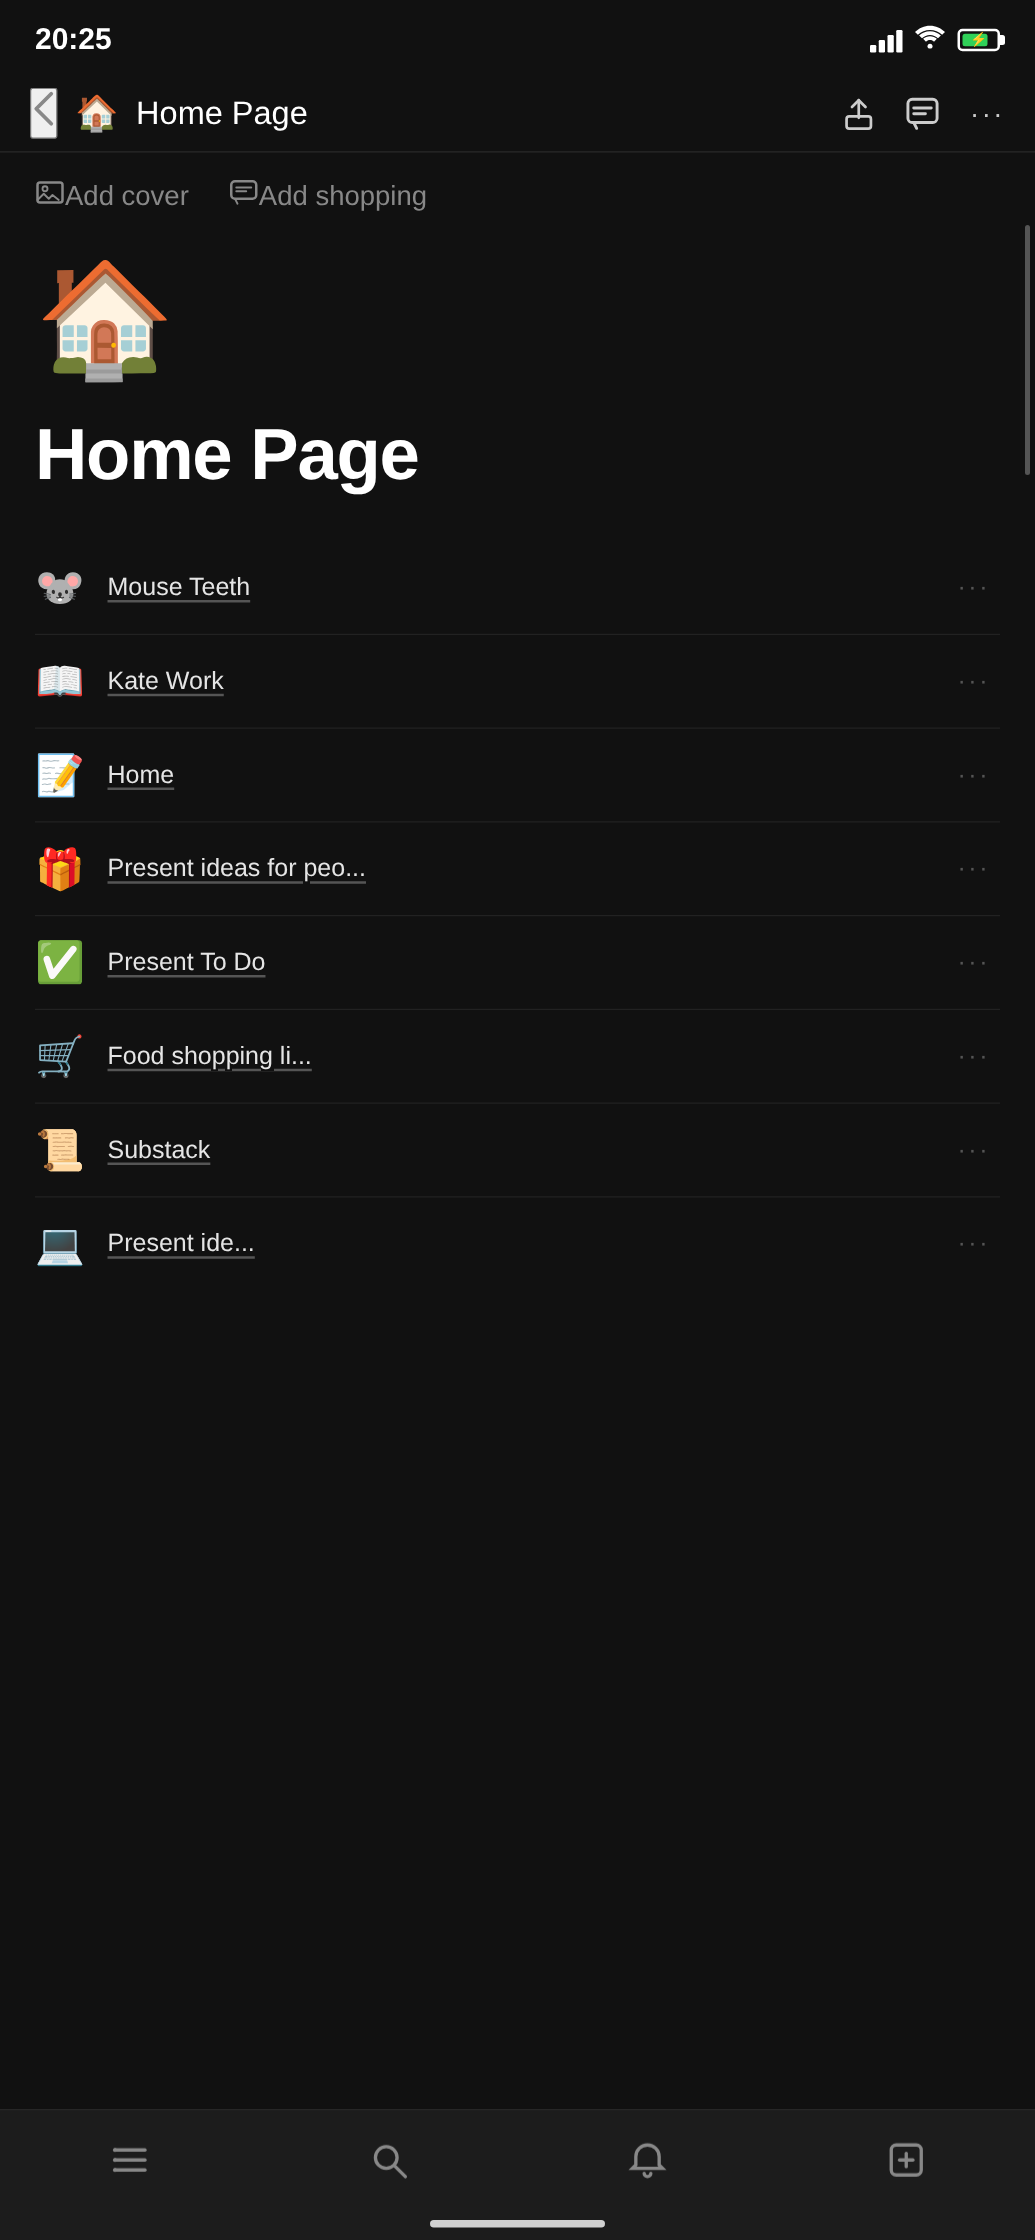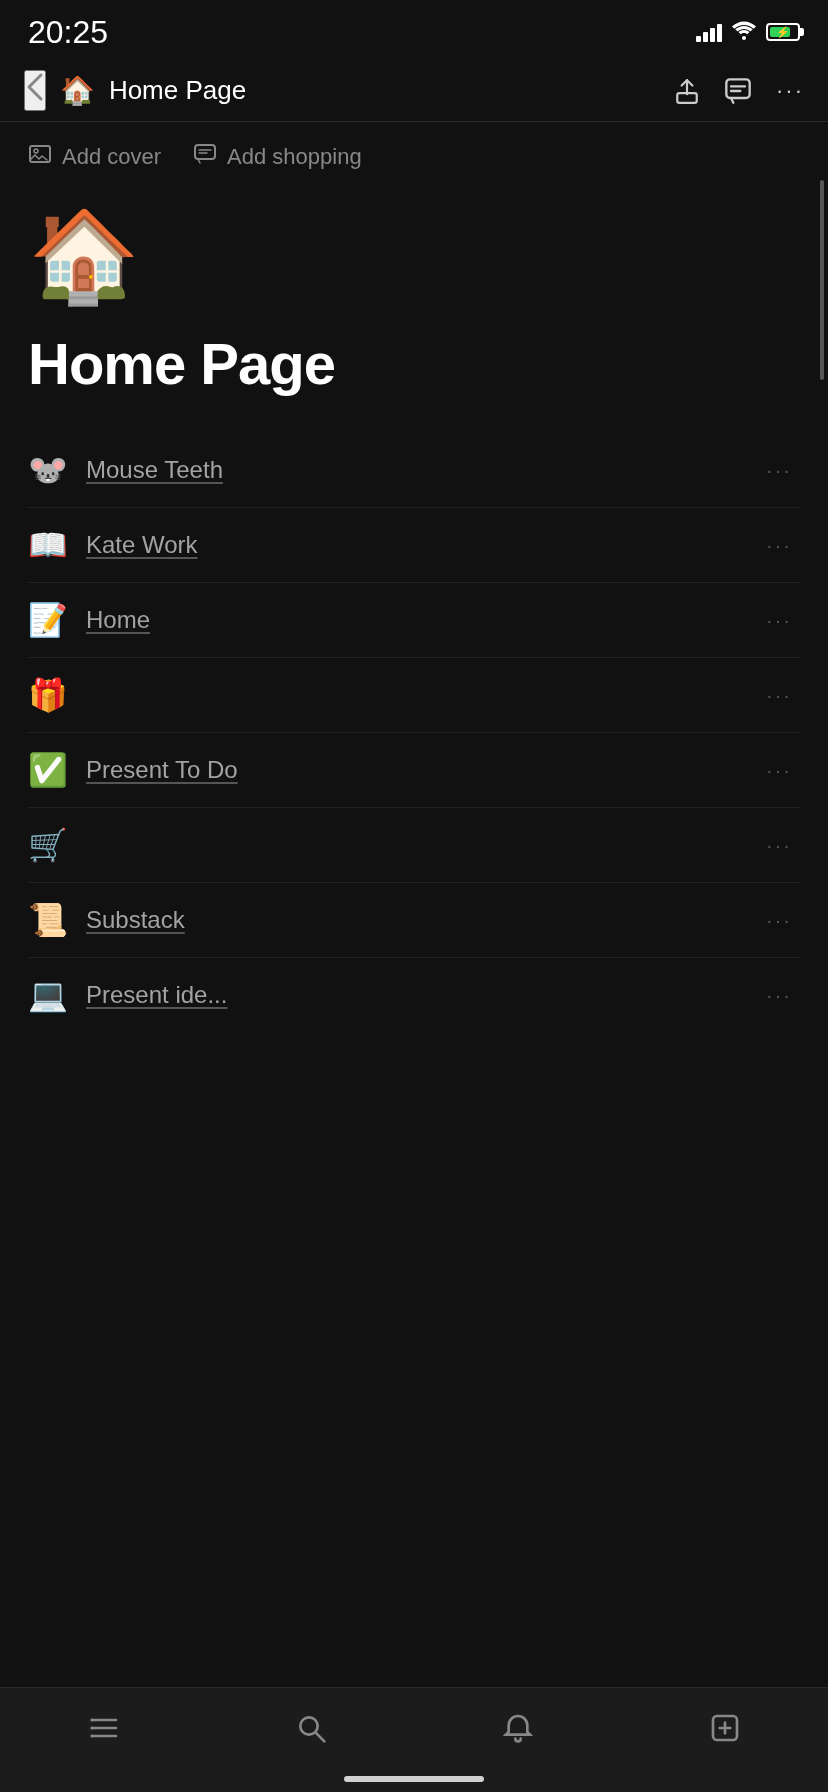"20:25" .status-time { font-size: 32px -> 24px; font-weight: 400 -> 700 }
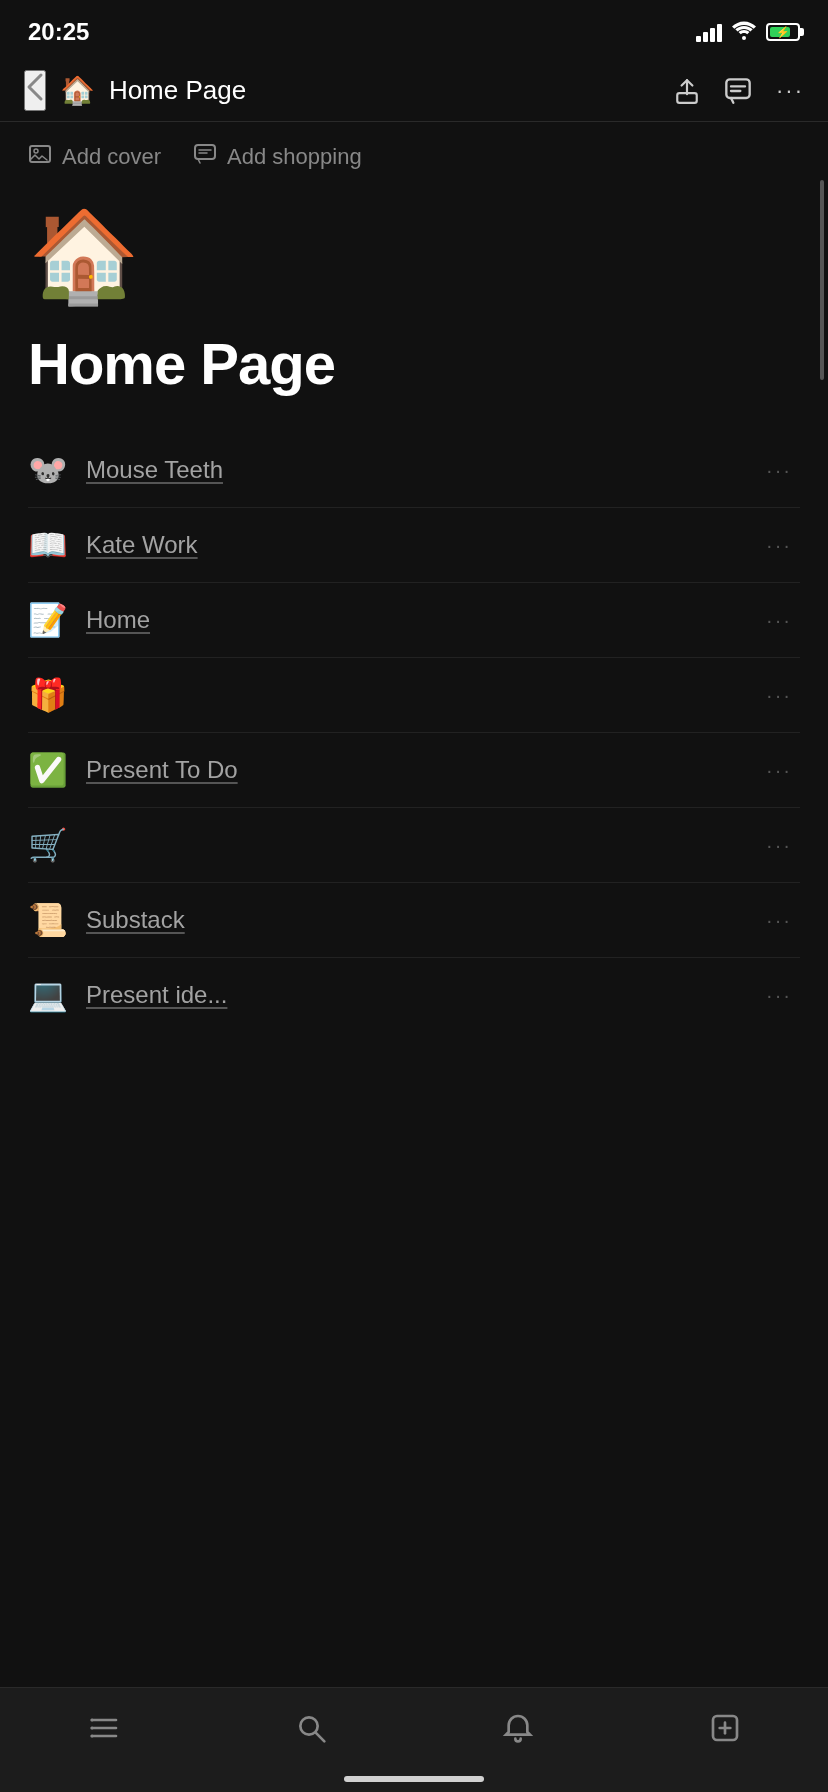"Add cover" .page-control-btn { gap: 10px -> none }
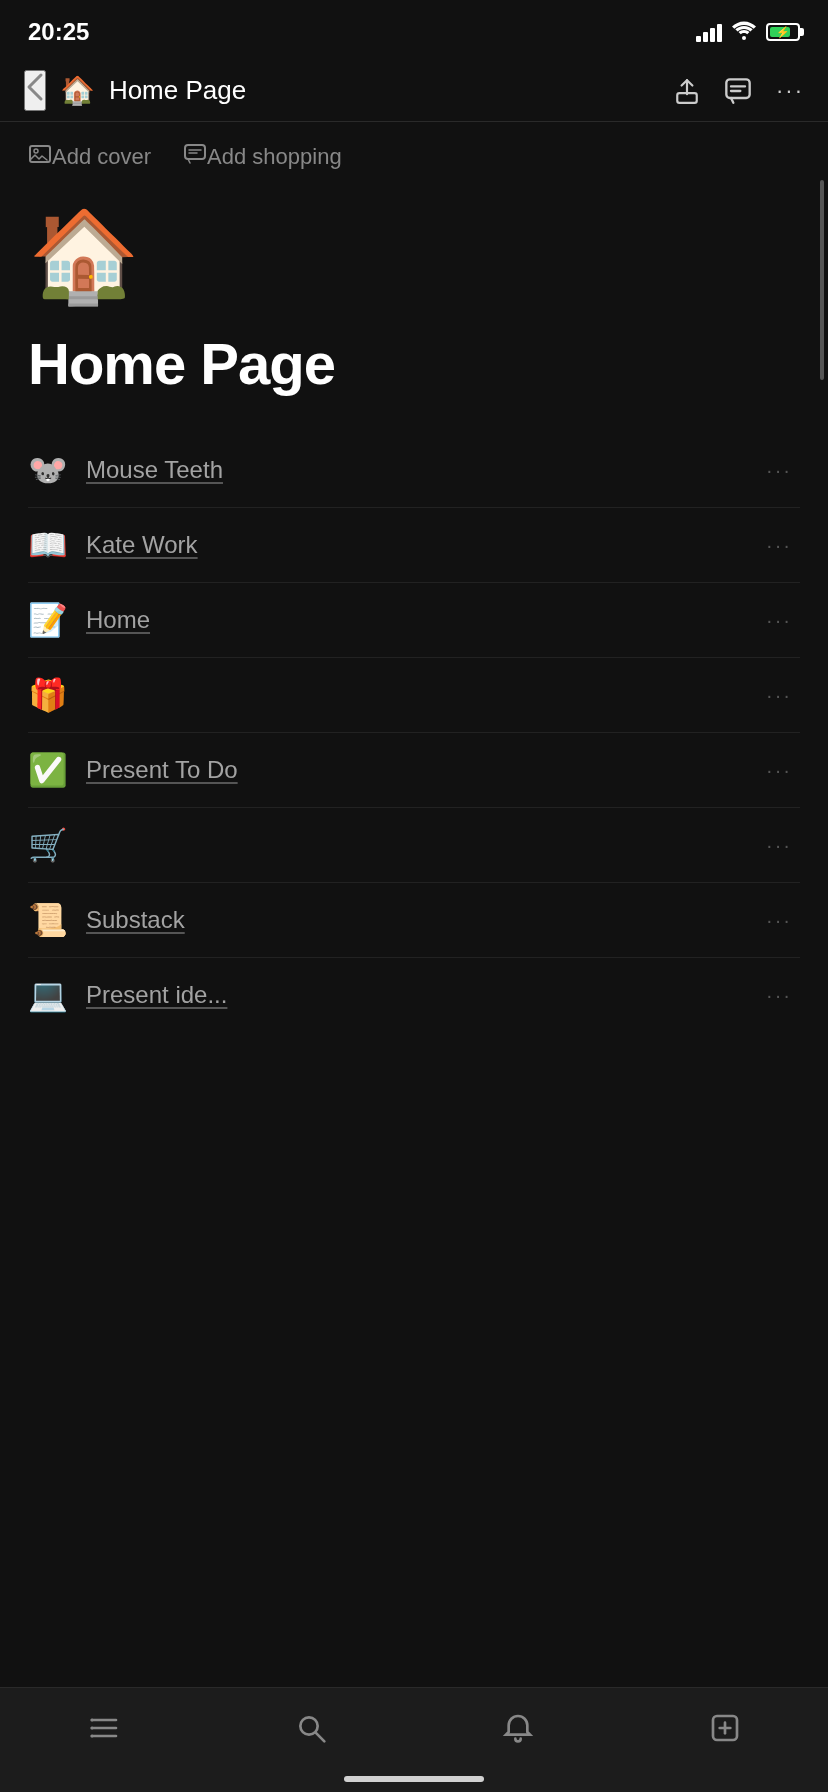"Mouse Teeth" .list-item-label { color: #a3a3a3 -> #e5e5e5; font-size: 24px -> 20px }
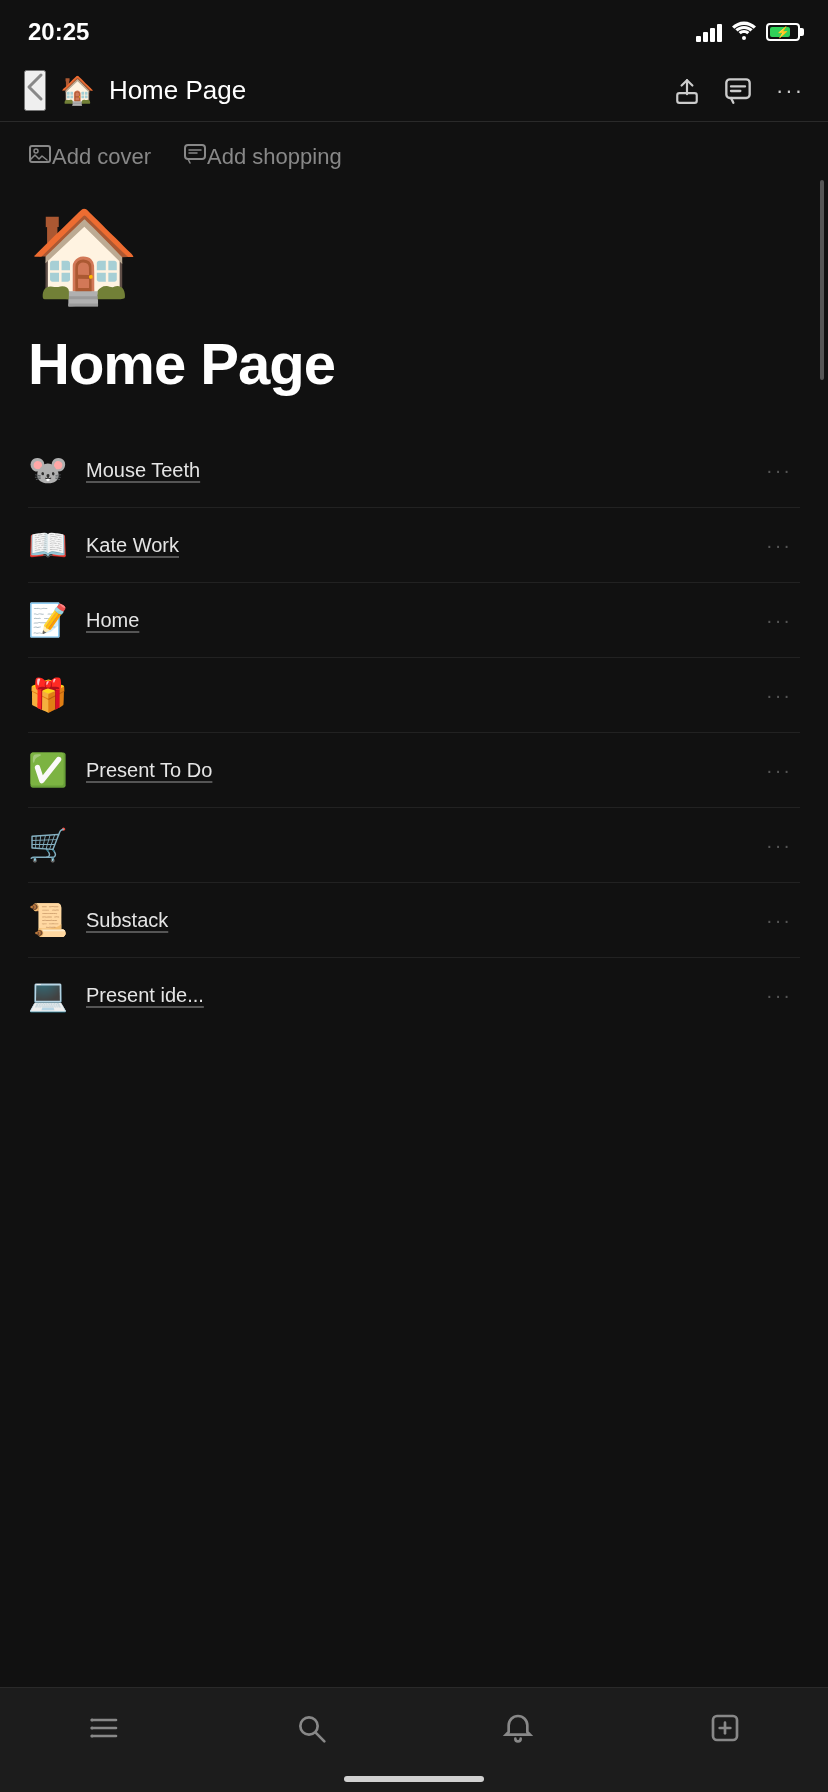"Present ideas for peo..." span.list-item-label { html: none -> <span>Present ideas for peo...</span> }
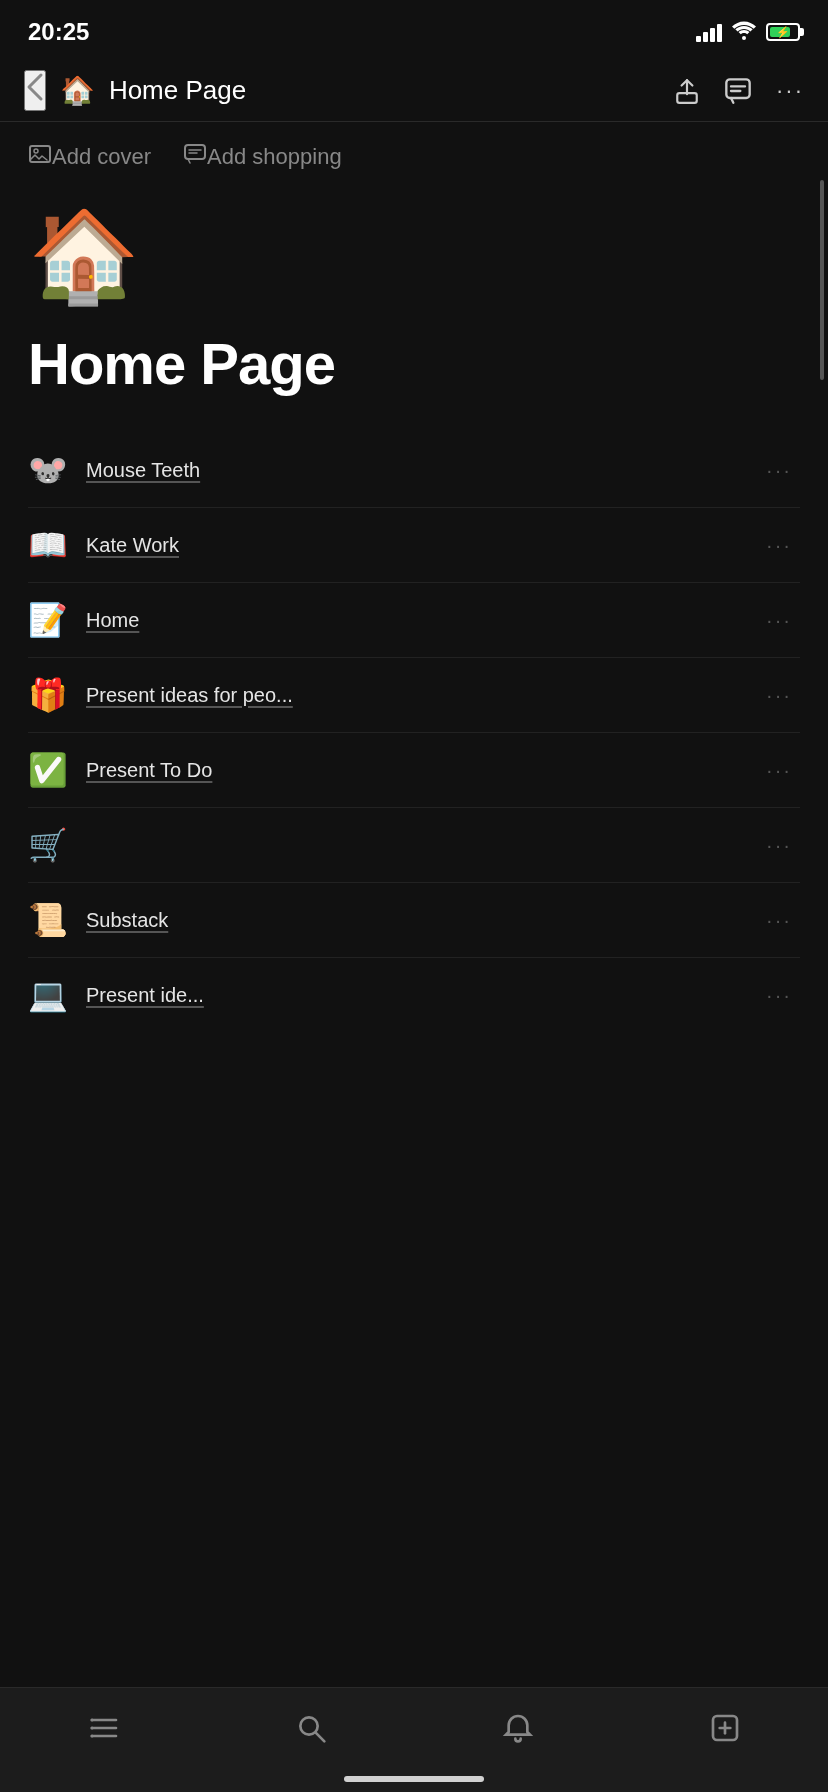"Food shopping li..." span.list-item-label { html: none -> <span>Food shopping li...</span> }
